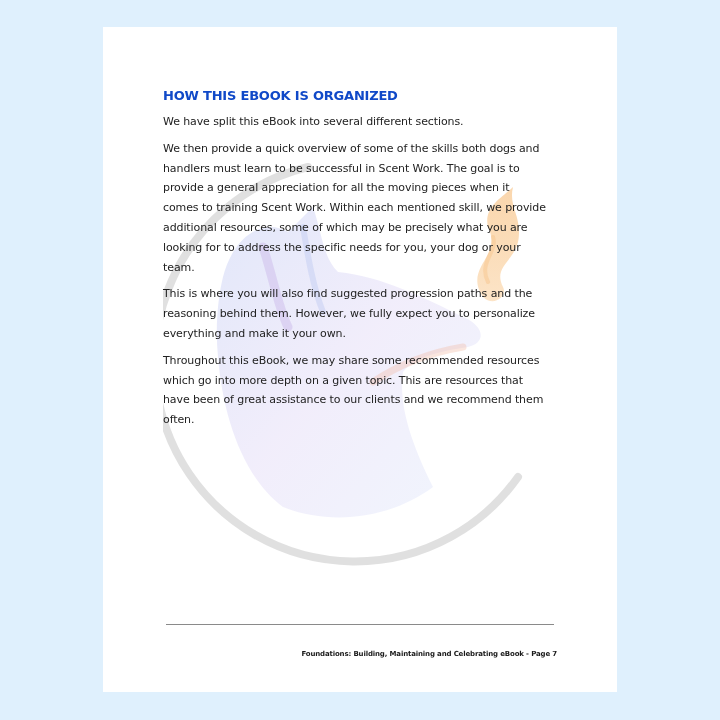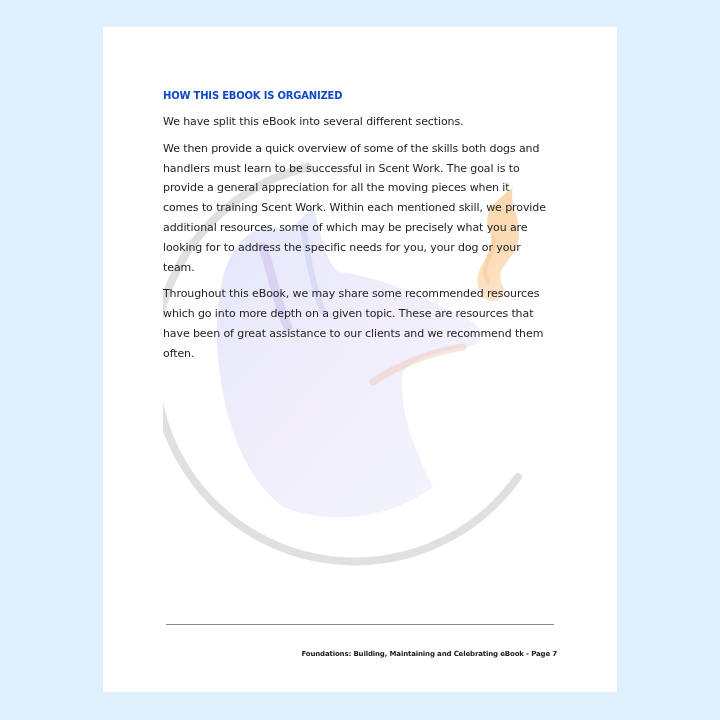"HOW THIS EBOOK IS ORGANIZED" .heading { font-size: 10px -> 13px }
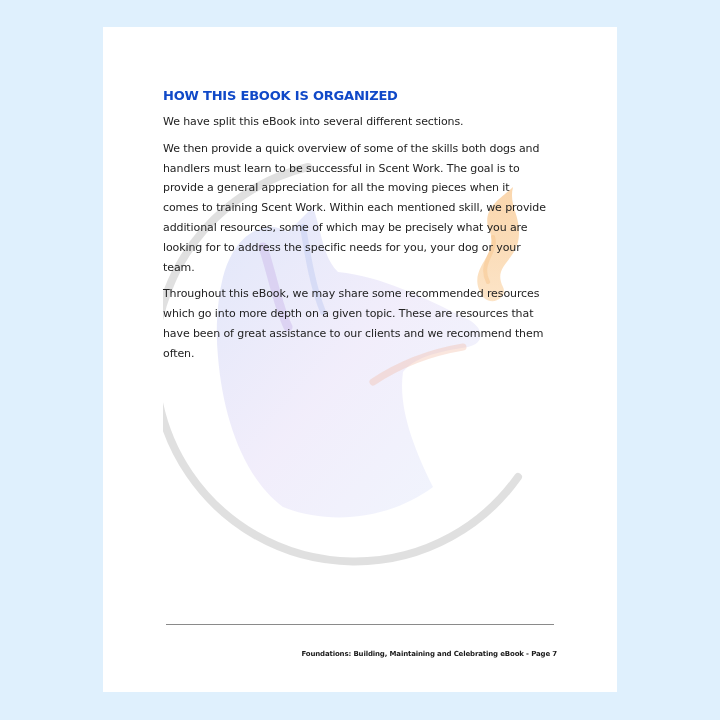"This is where you will" p.para { html: none -> <p>This is where you will also find suggested progression paths and the reasoning behind them. However, we fully expect you to personalize everything and make it your own.</p> }
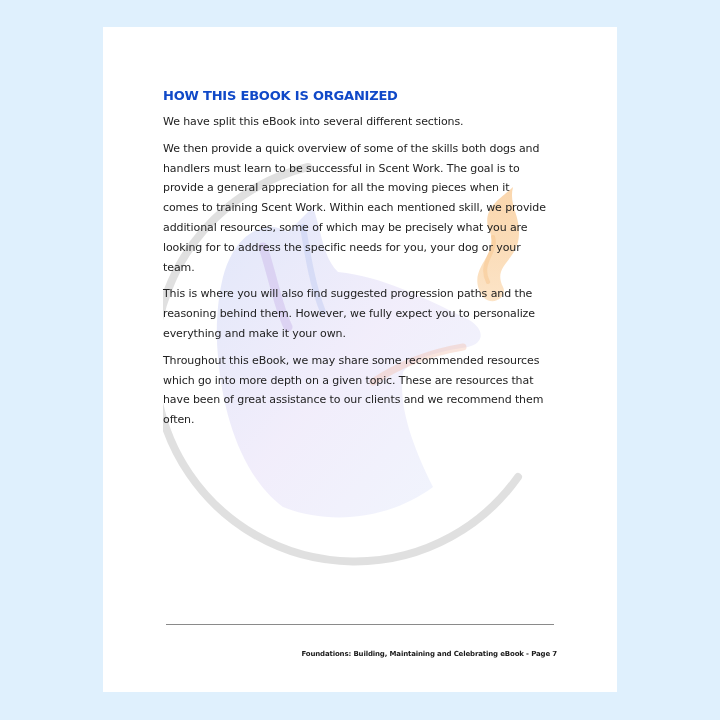"Throughout this eBook, we may" p.para { text: These -> This }
